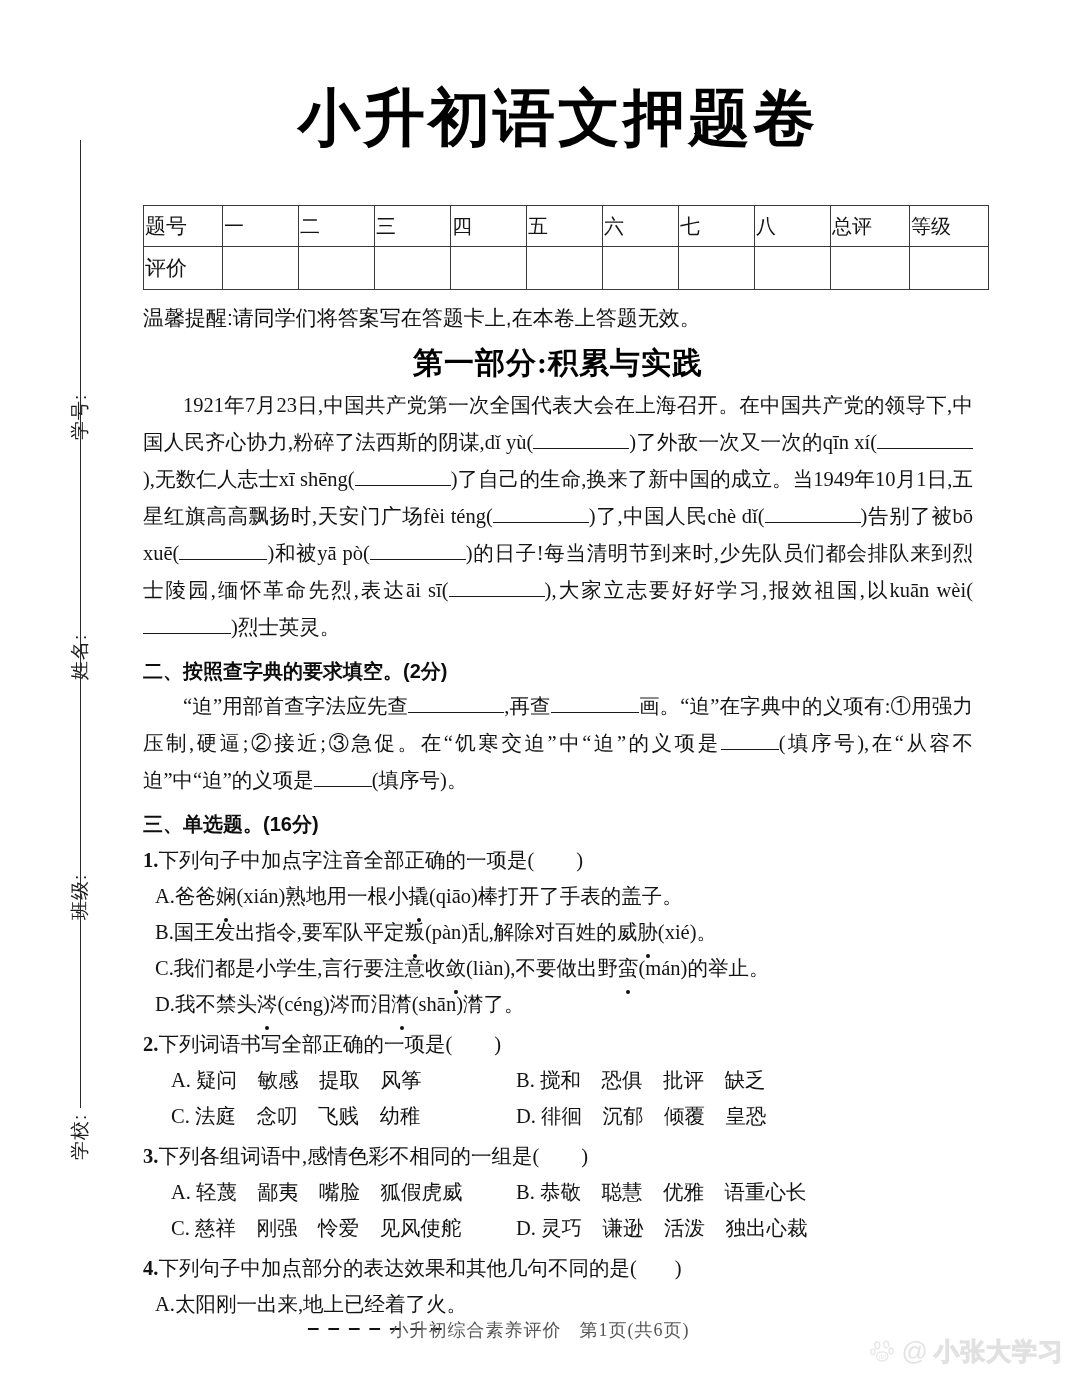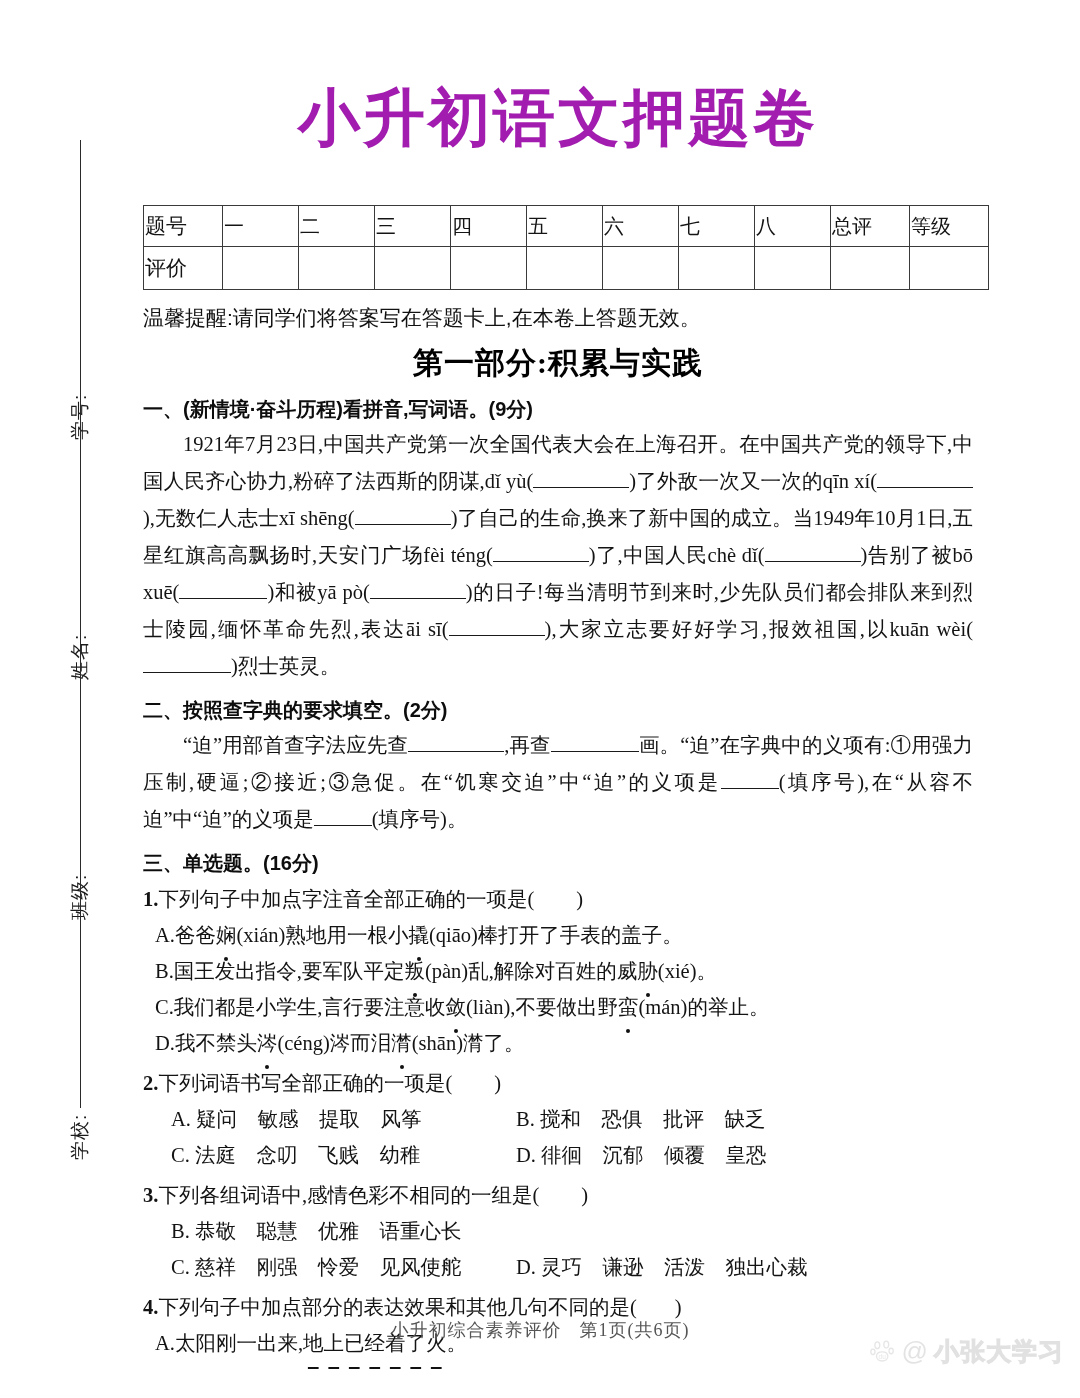"小升初语文押题卷" .title { color: #a21caf -> #000000 }
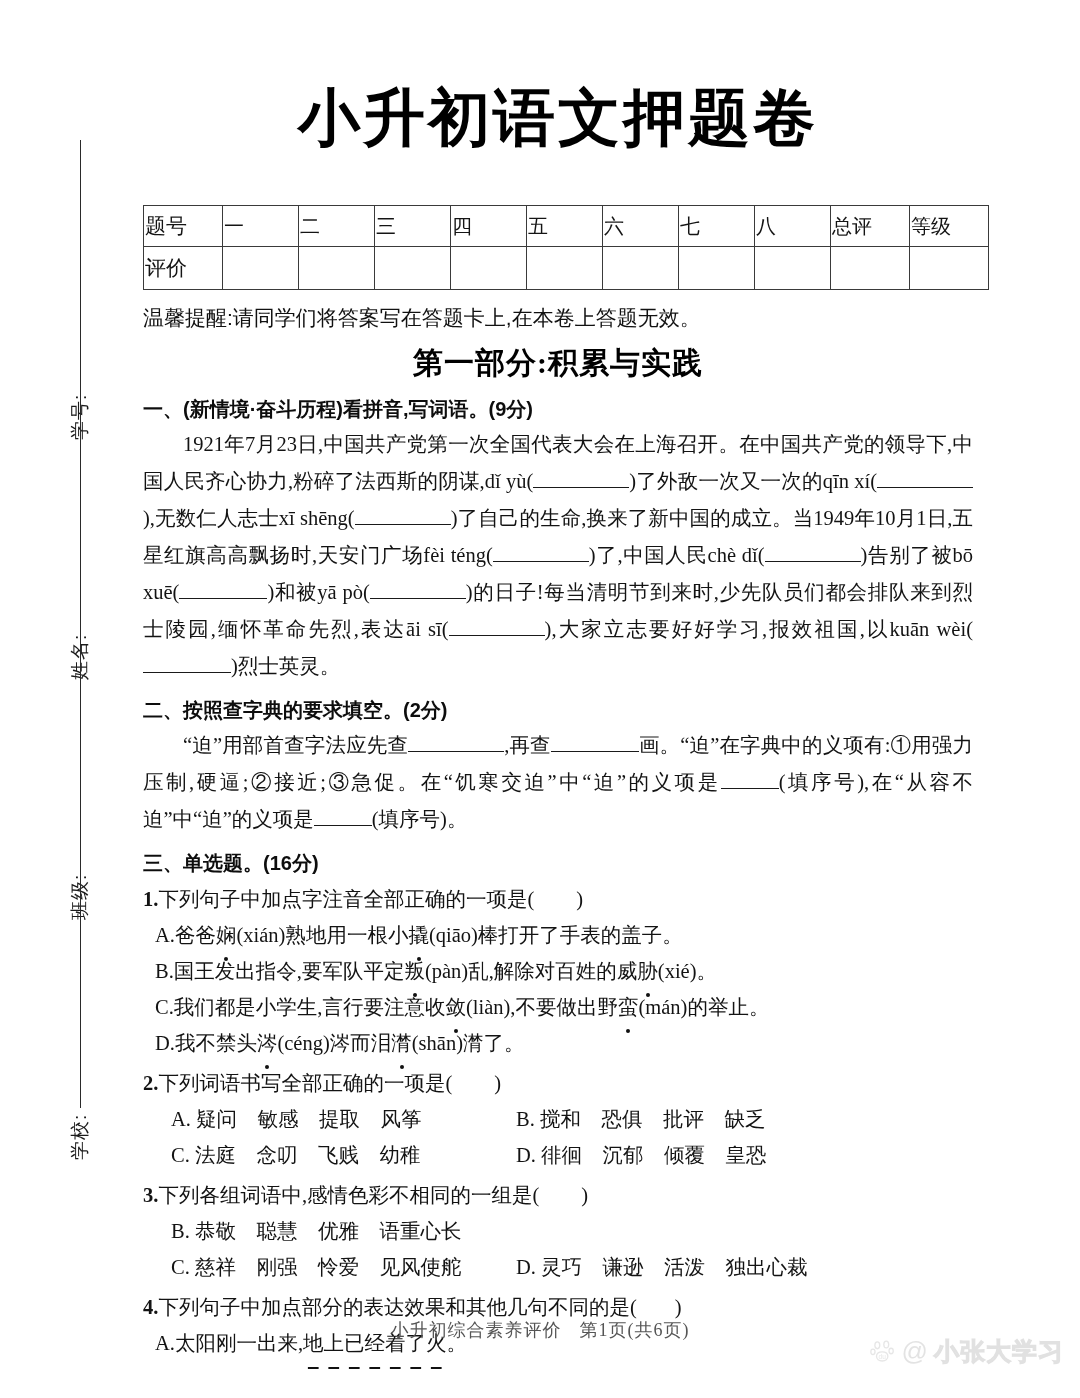"一、(新情境·奋斗历程)看拼音,写词语。(9分)" div.sec-head { html: <div>一、(新情境·奋斗历程)看拼音,写词语。(9分)</div> -> none }
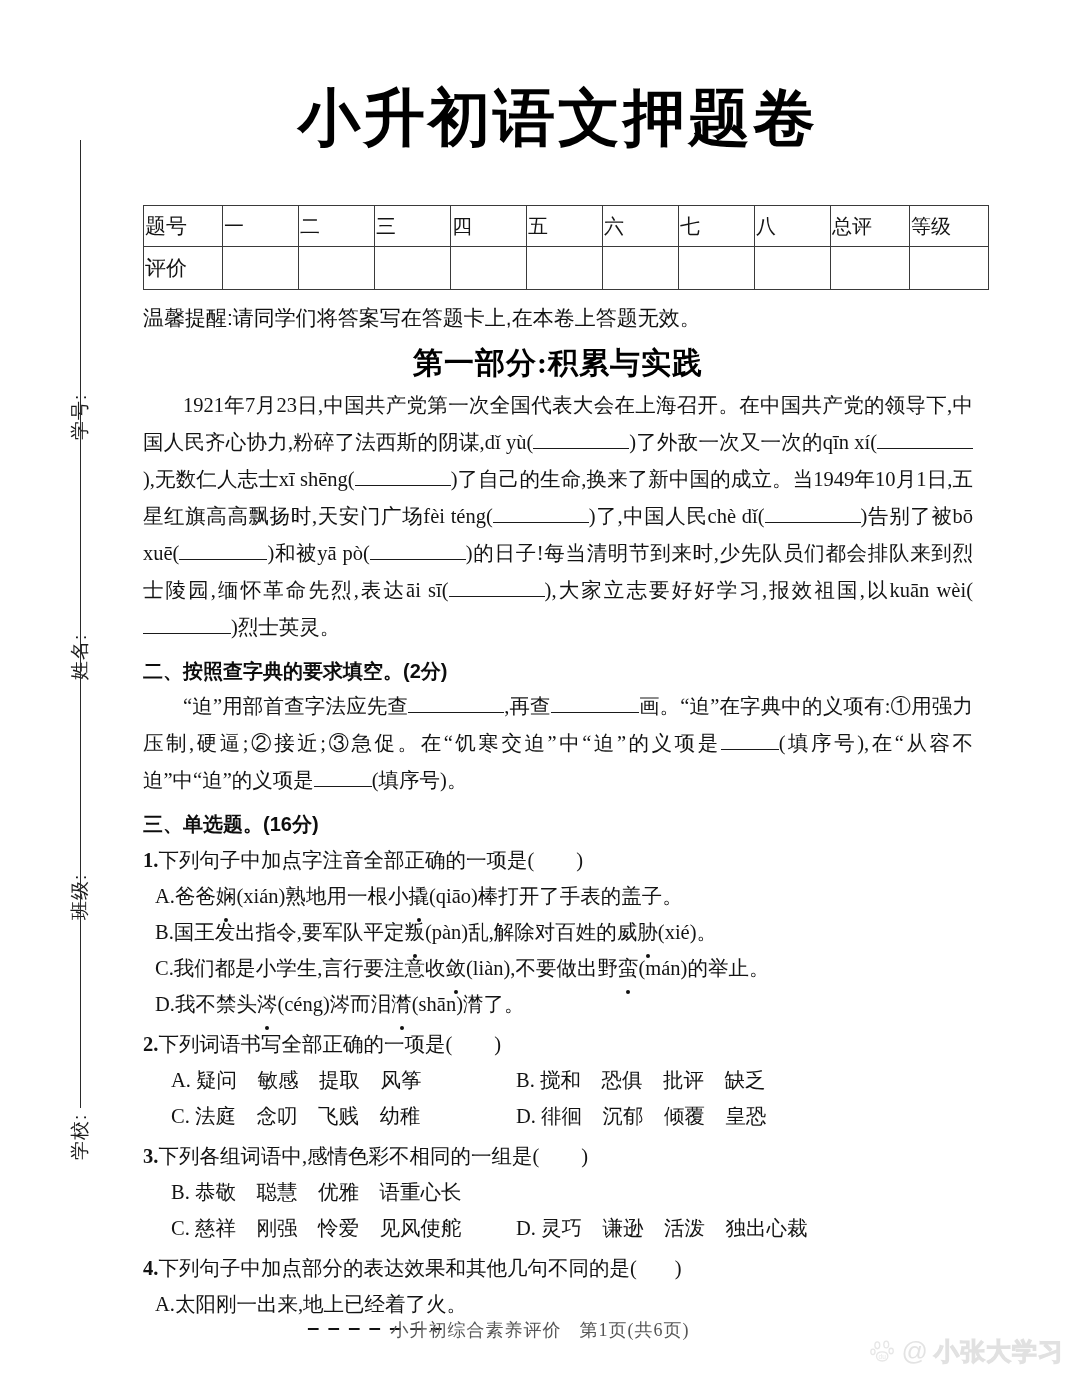"A. 轻蔑 鄙夷 嘴脸 狐假虎威" span { html: none -> <span>A. 轻蔑 鄙夷 嘴脸 狐假虎威</span> }
